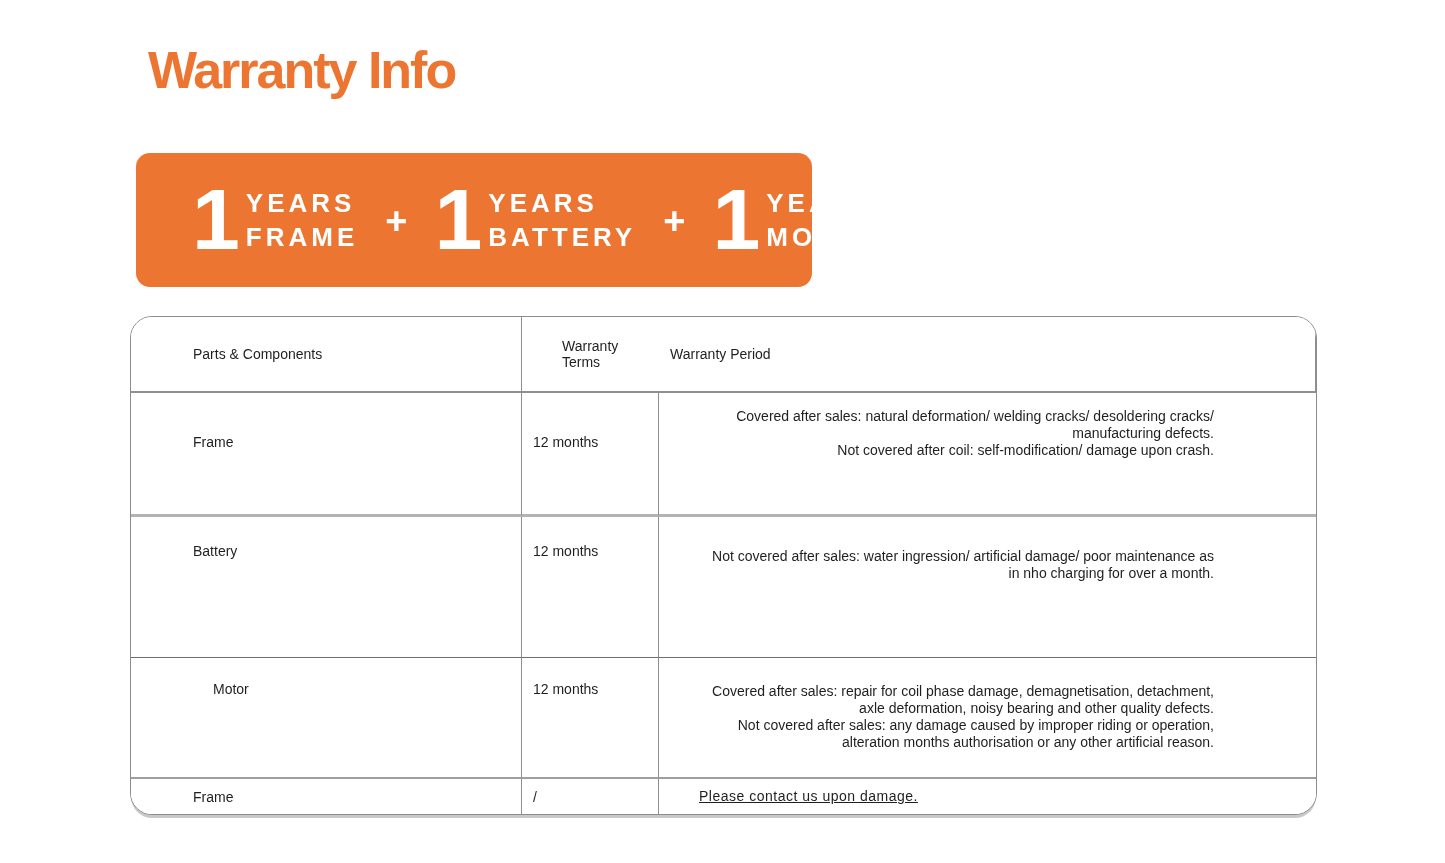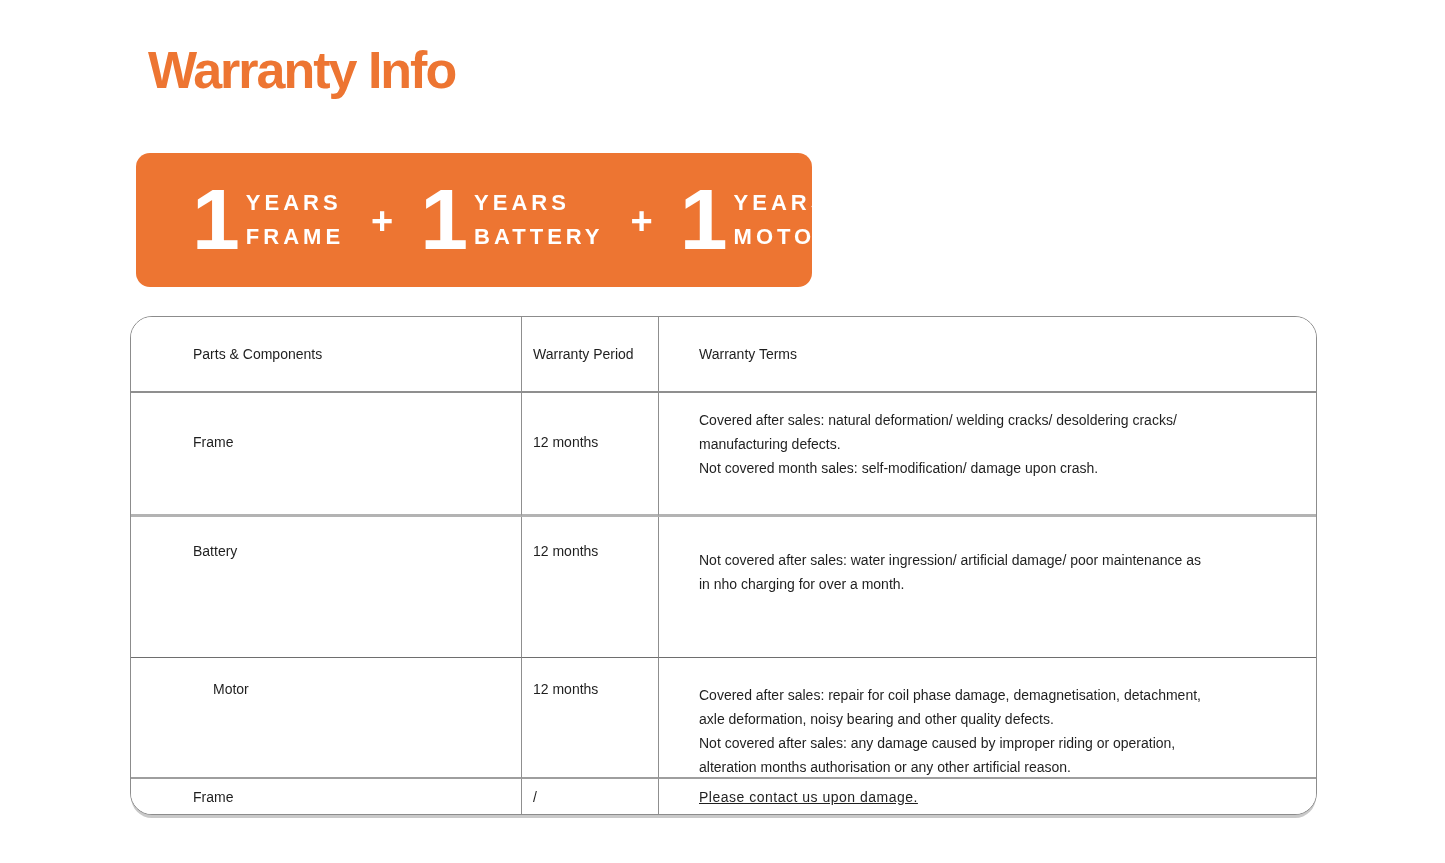"YEARS" .bline { font-size: 22px -> 26px }
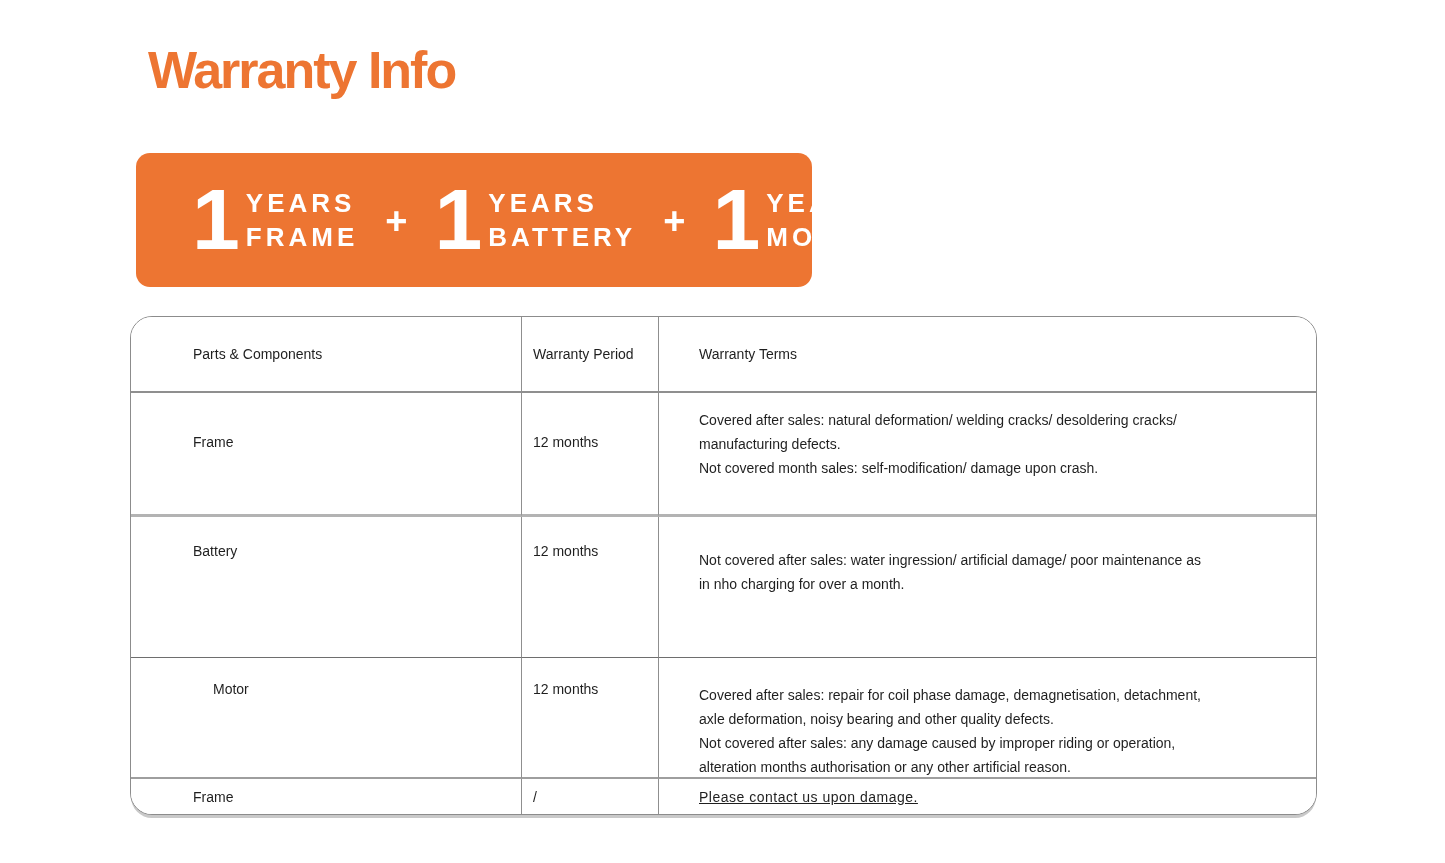"Warranty Period" div.cell { order: before "Warranty Terms" -> after "Warranty Terms" }
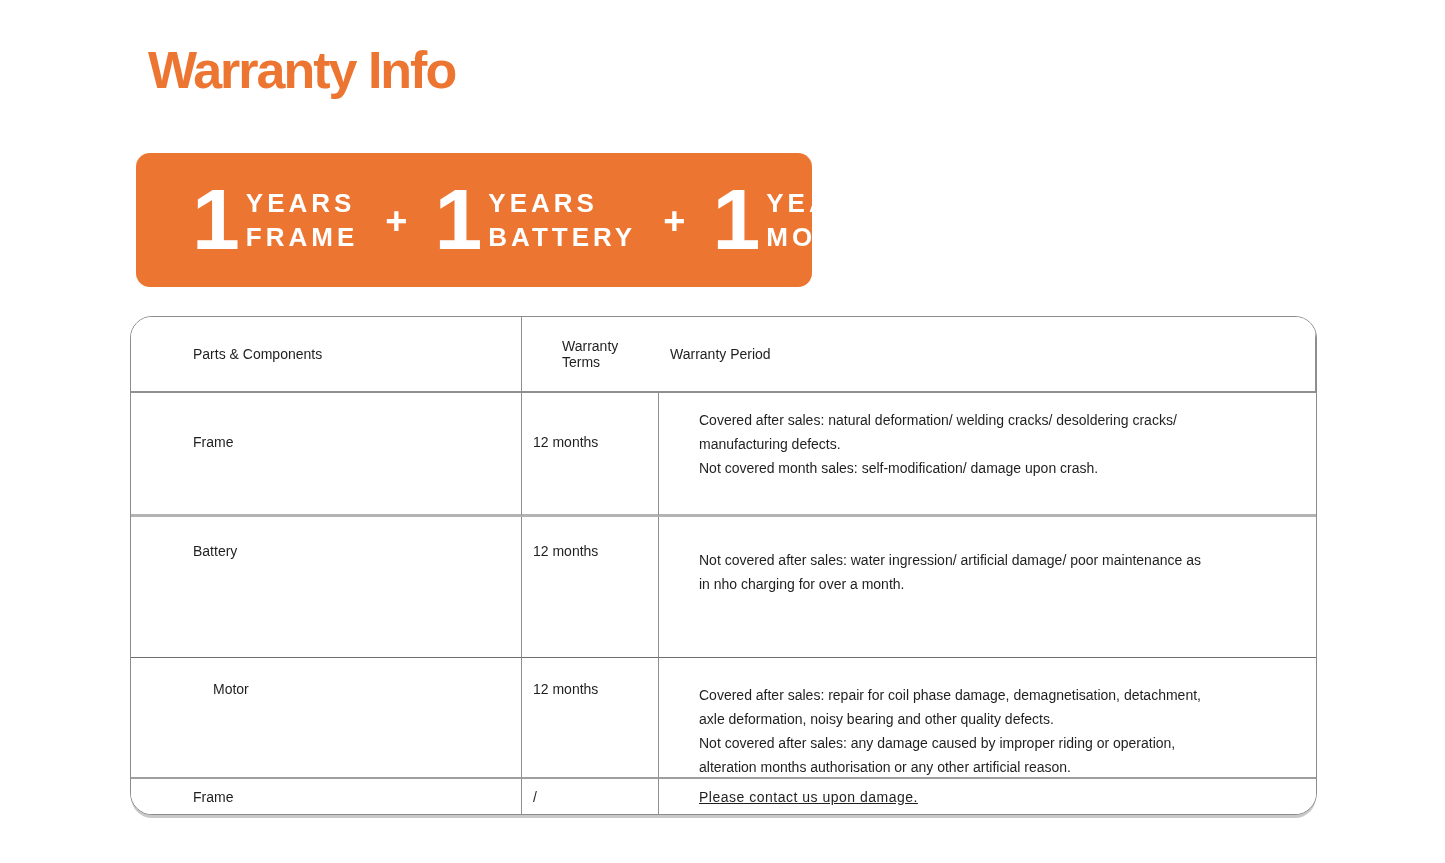"Covered after sales: natural" .tline { line-height: 24px -> 17px; text-align: none -> right }
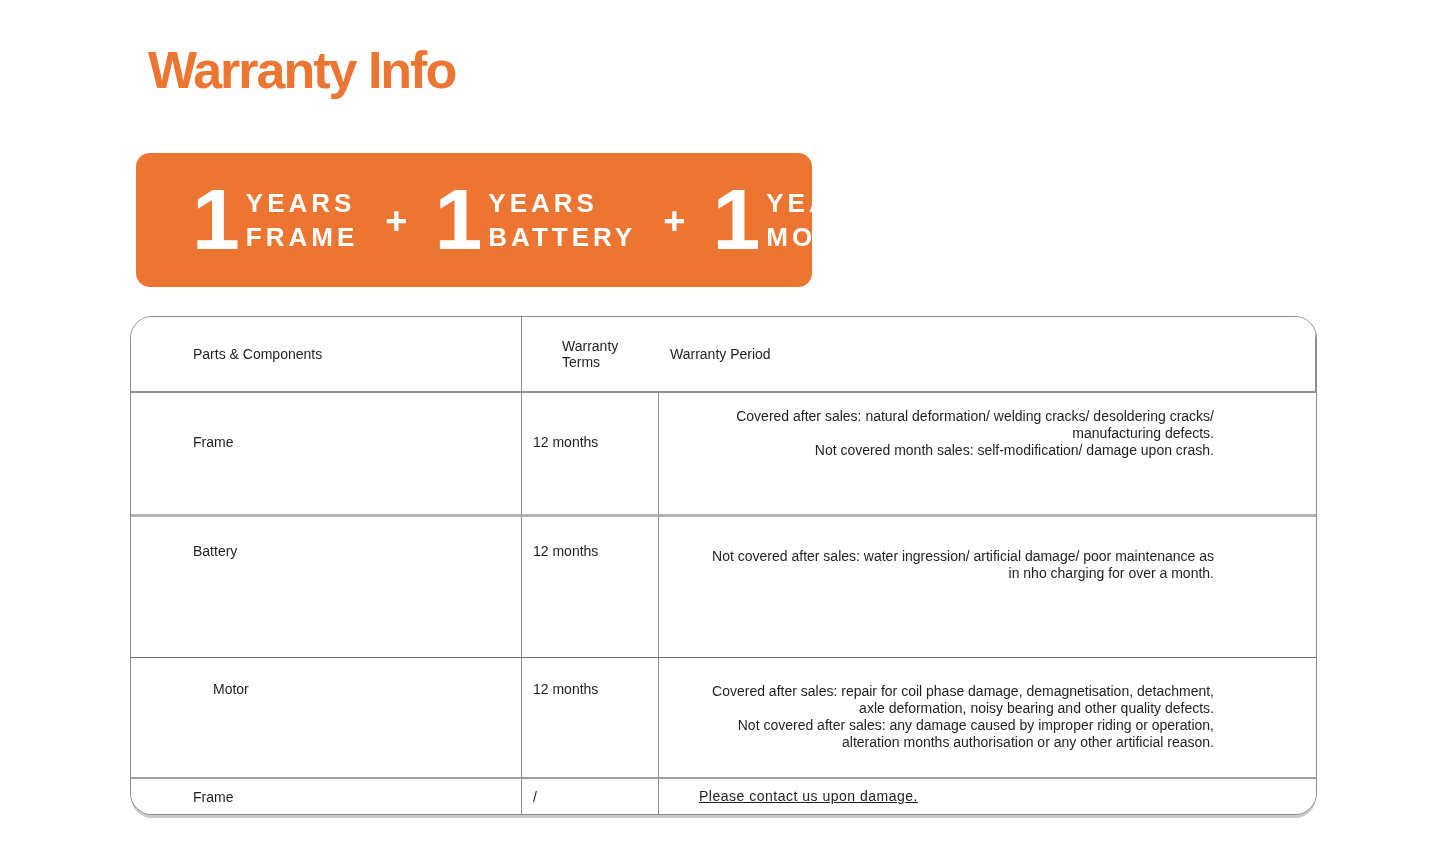"Not covered month sales:" div.tline { text: month sales -> after coil }
